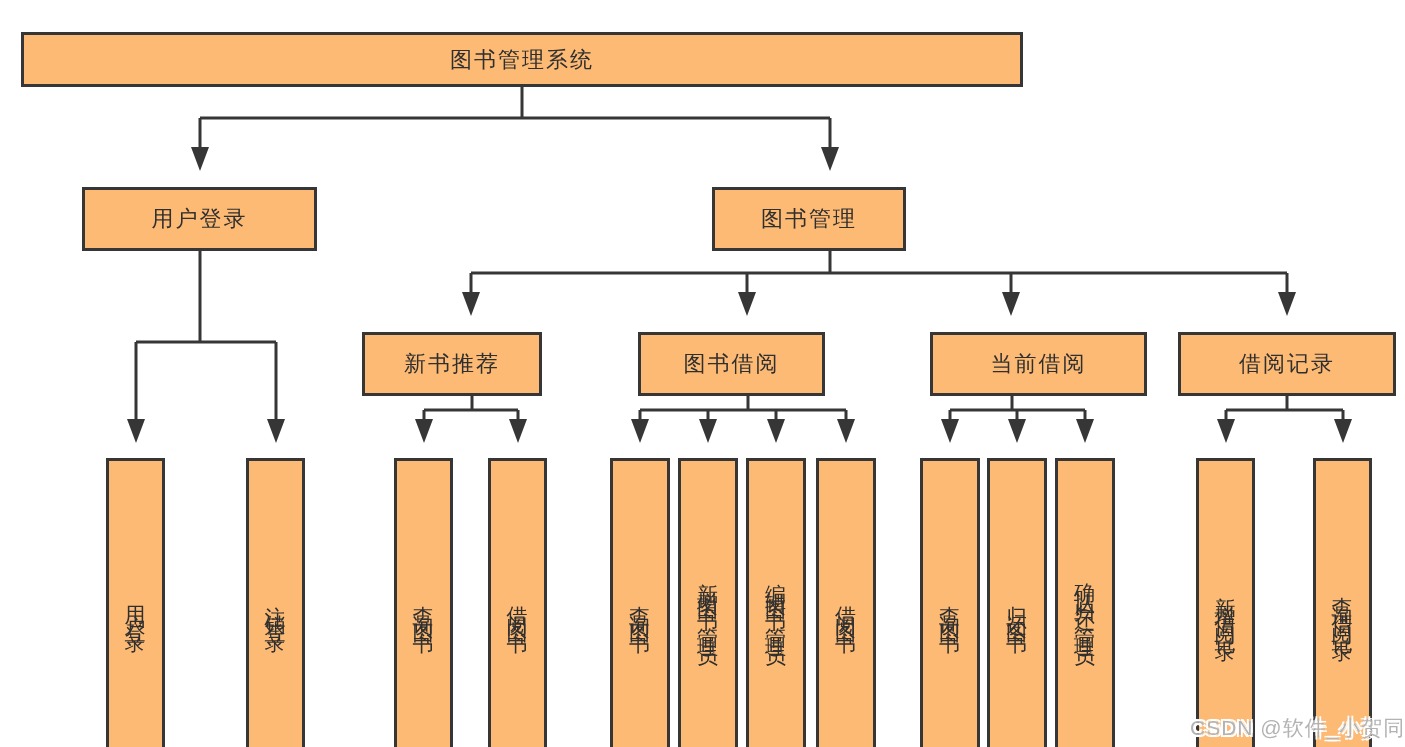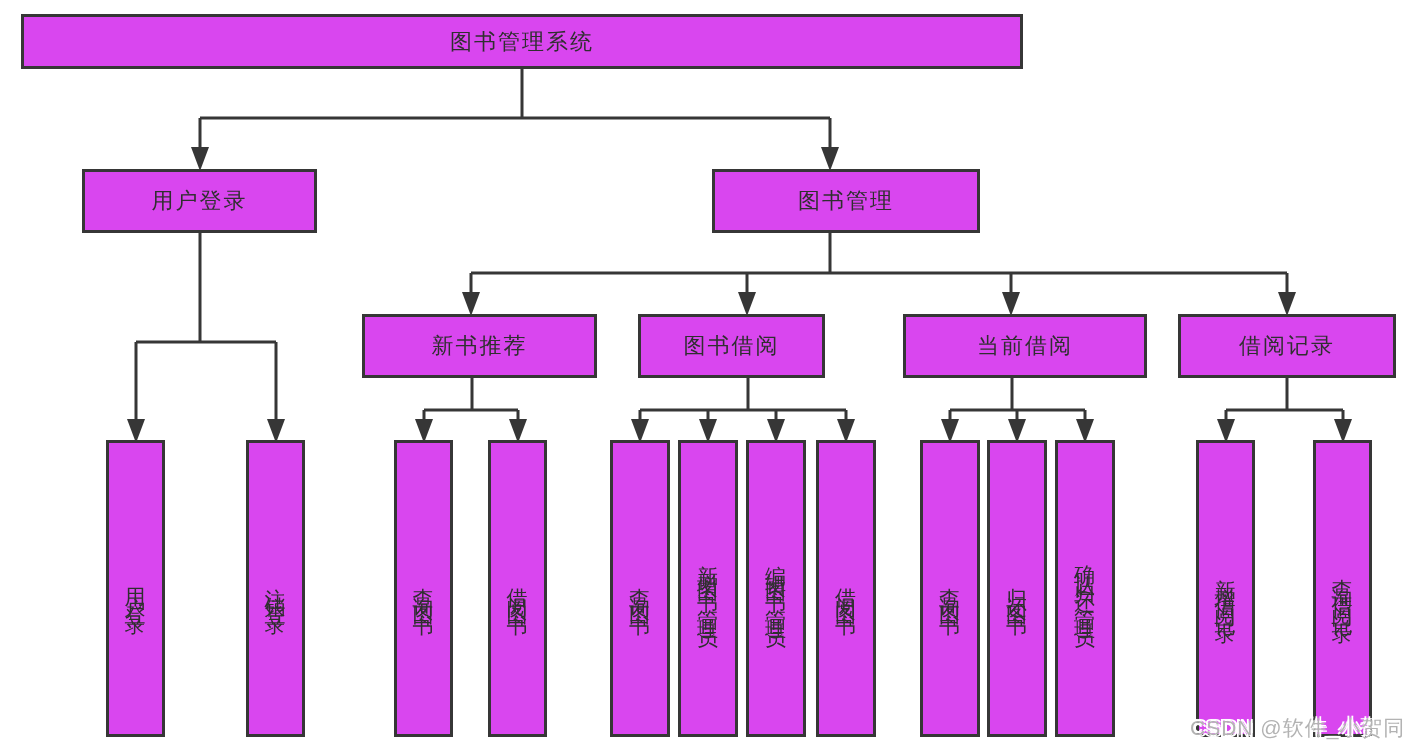"图书管理系统" .node { background: #d946ef -> #fdba74; margin-top: none -> 18px }
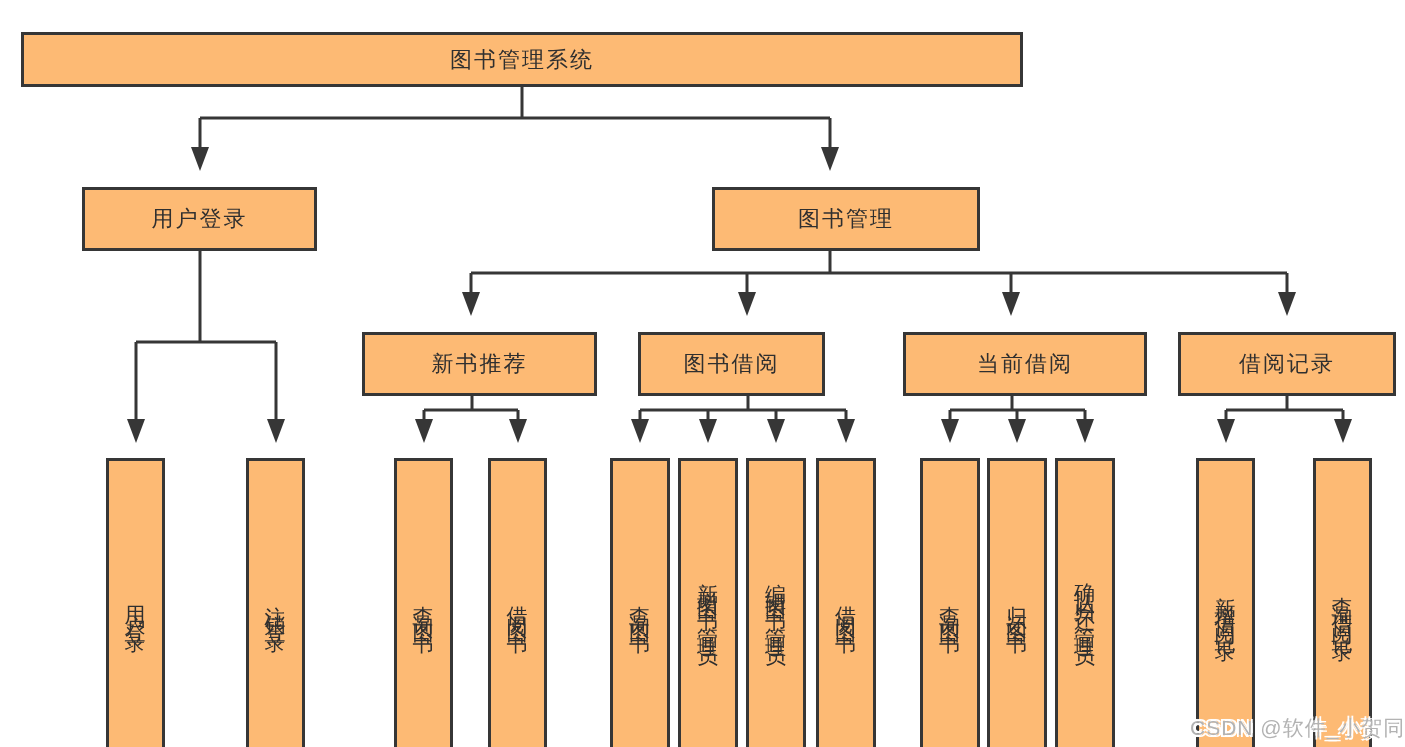"图书管理" div.node { width: 268px -> 194px }
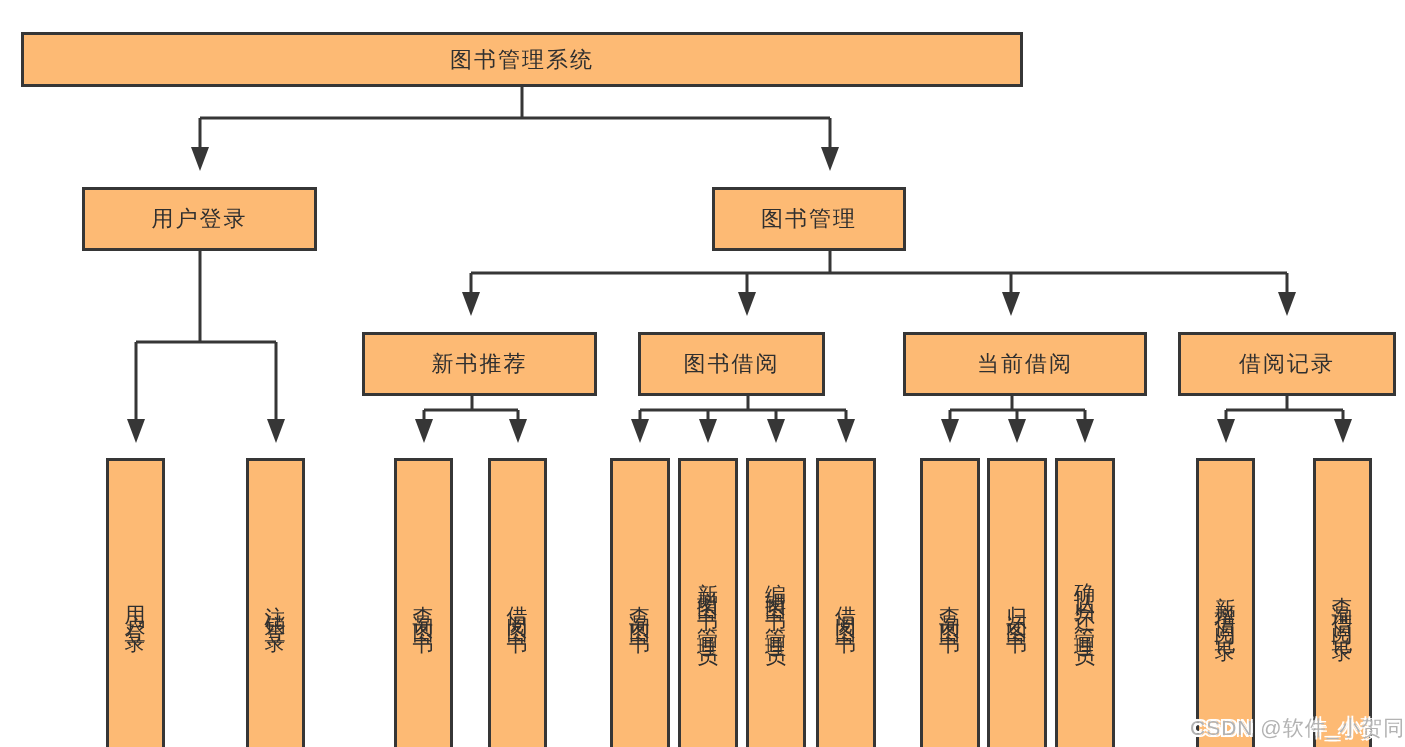"新书推荐" div.node { width: 235px -> 180px }
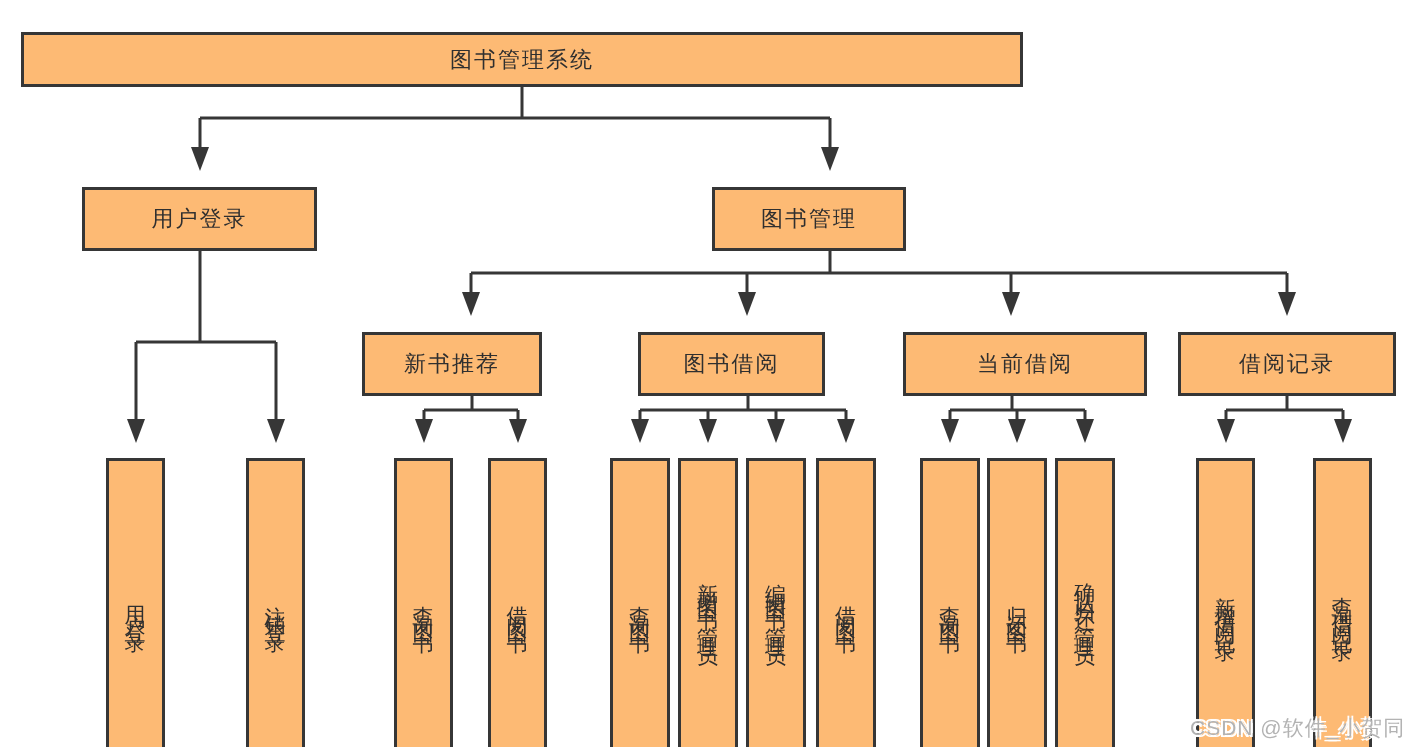"当前借阅" div.node { left: 903px -> 930px; width: 244px -> 217px }
